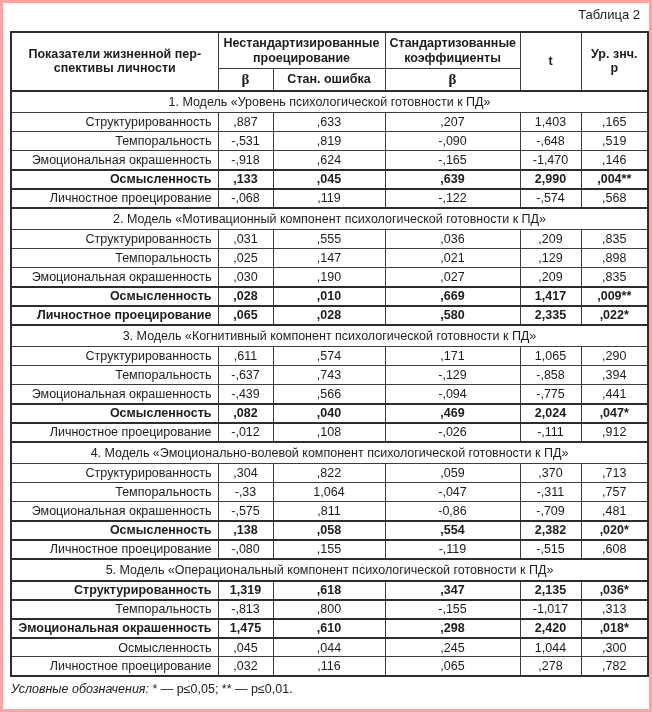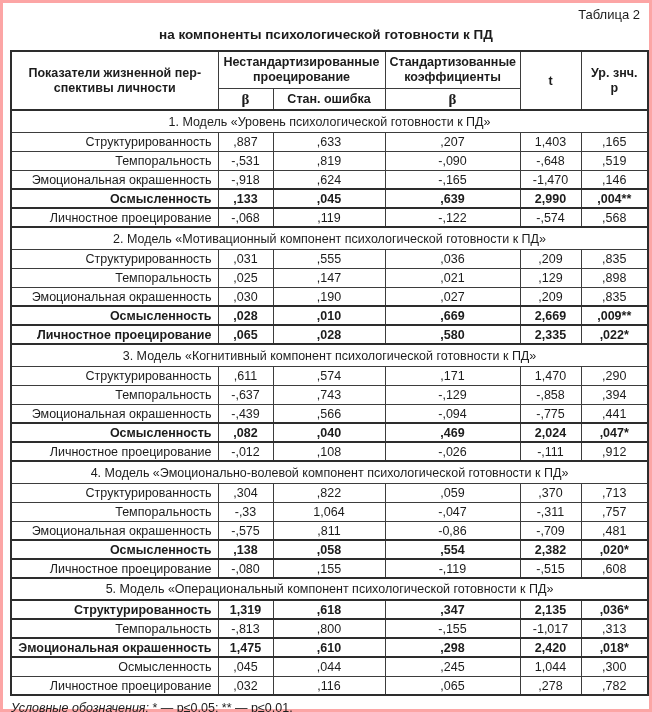"на компоненты психологической готовности" div { html: <div>на компоненты психологической готовности к ПД</div> -> none }
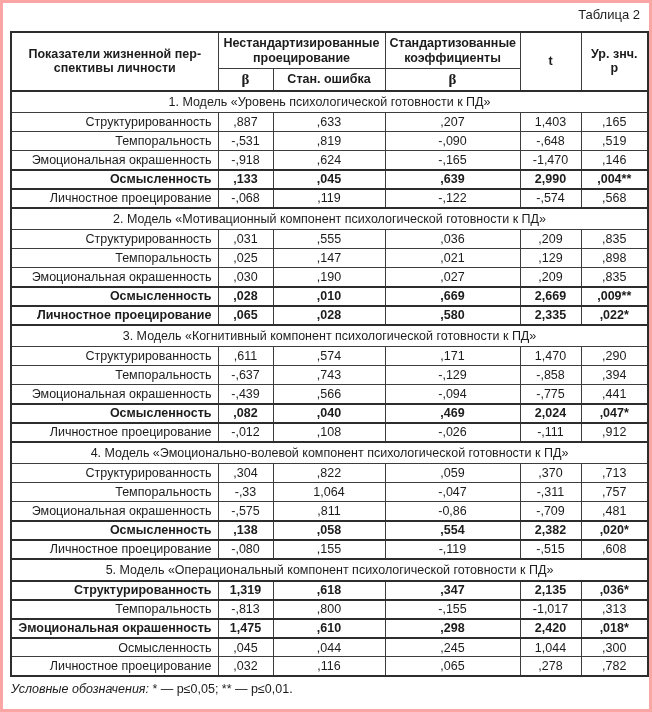"2,669" td.num-cell { text: 2,669 -> 1,417 }
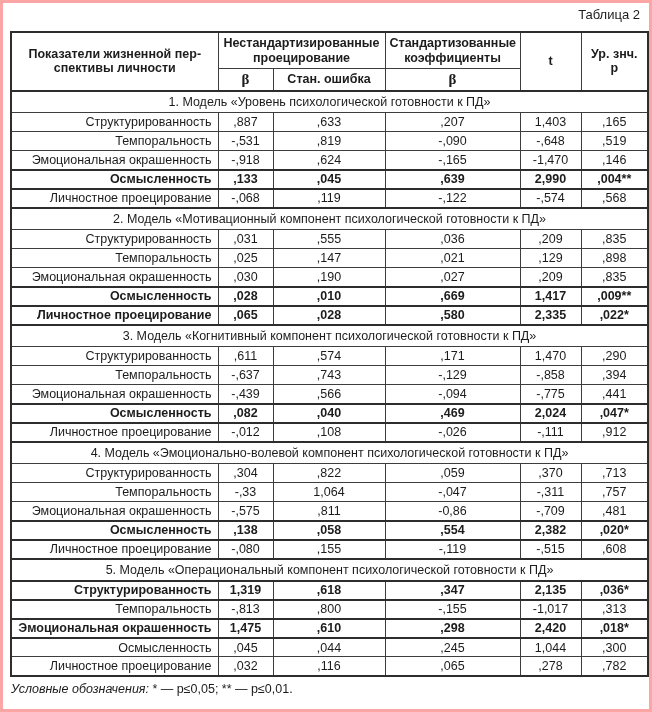"1,470" td.num-cell { text: 1,470 -> 1,065 }
